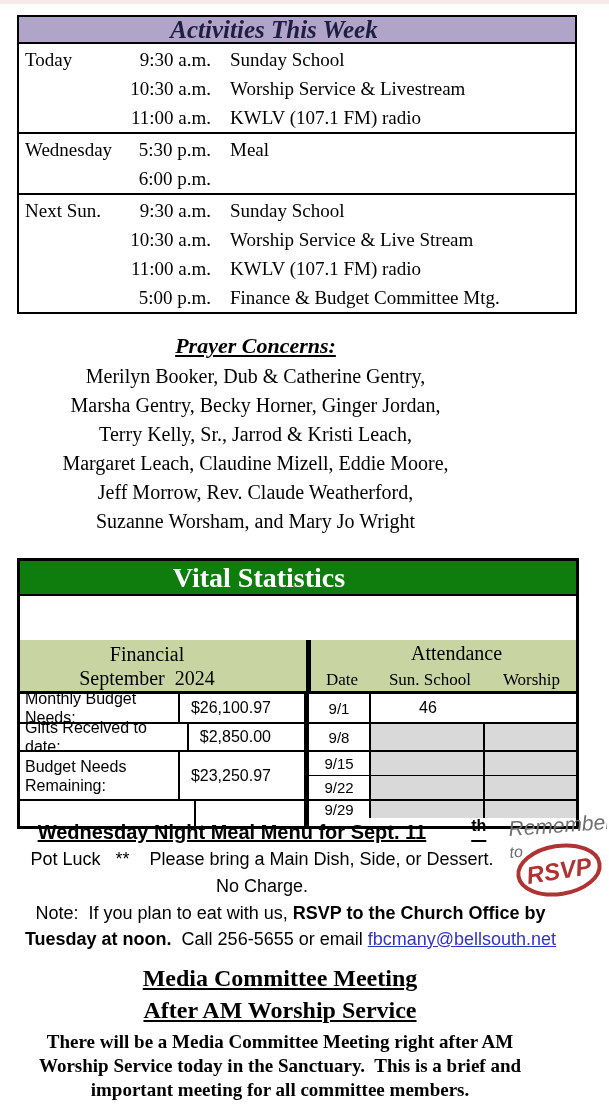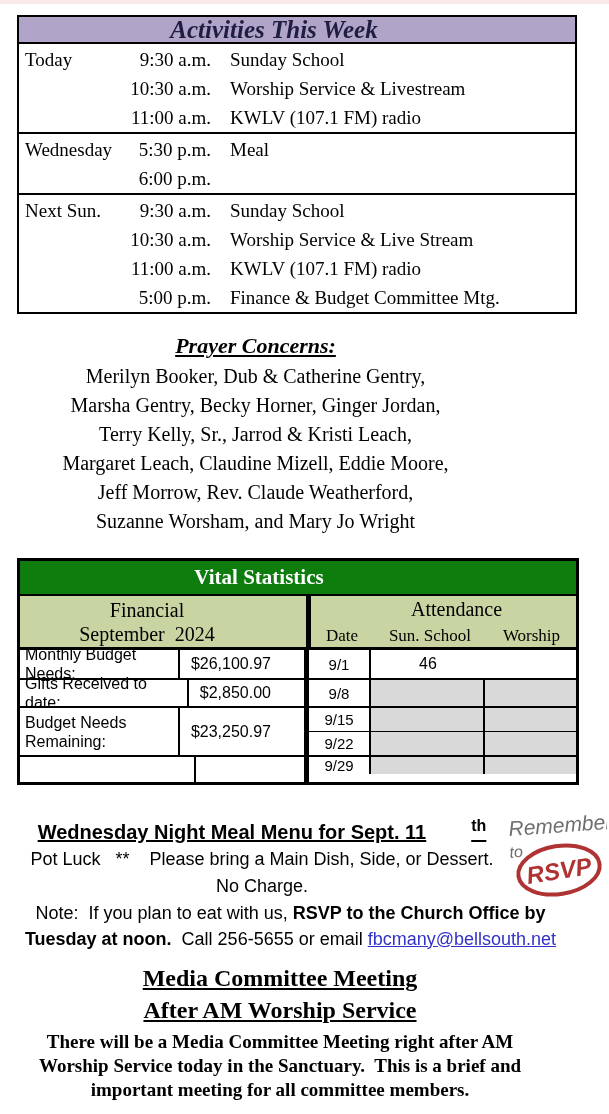"Vital Statistics" .vital-title { font-size: 21px -> 28px }
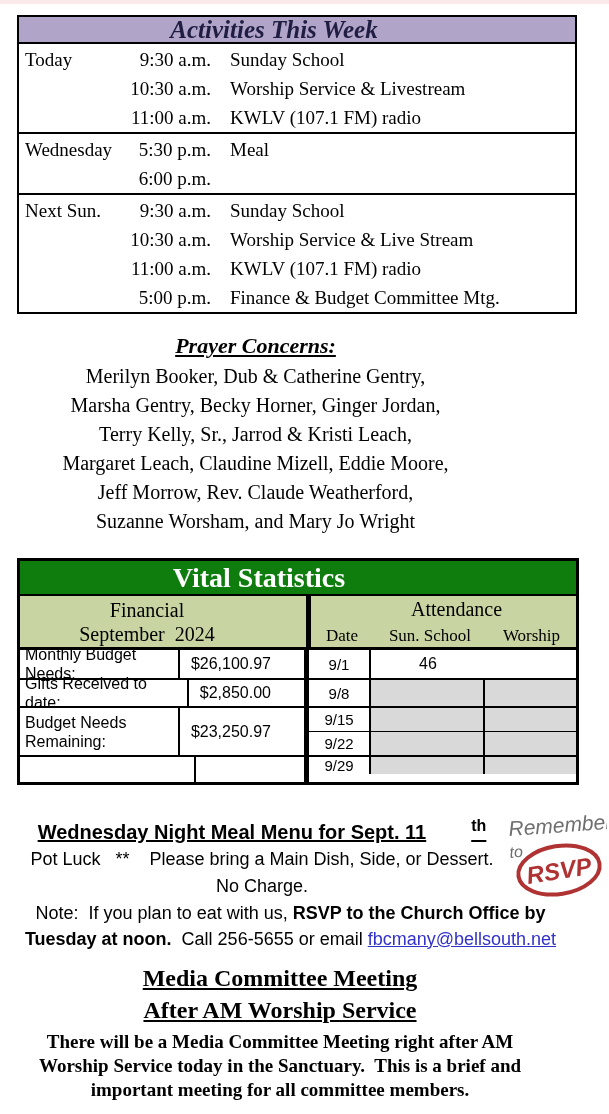"Financial" .vital-sub { margin-top: none -> 44px }
